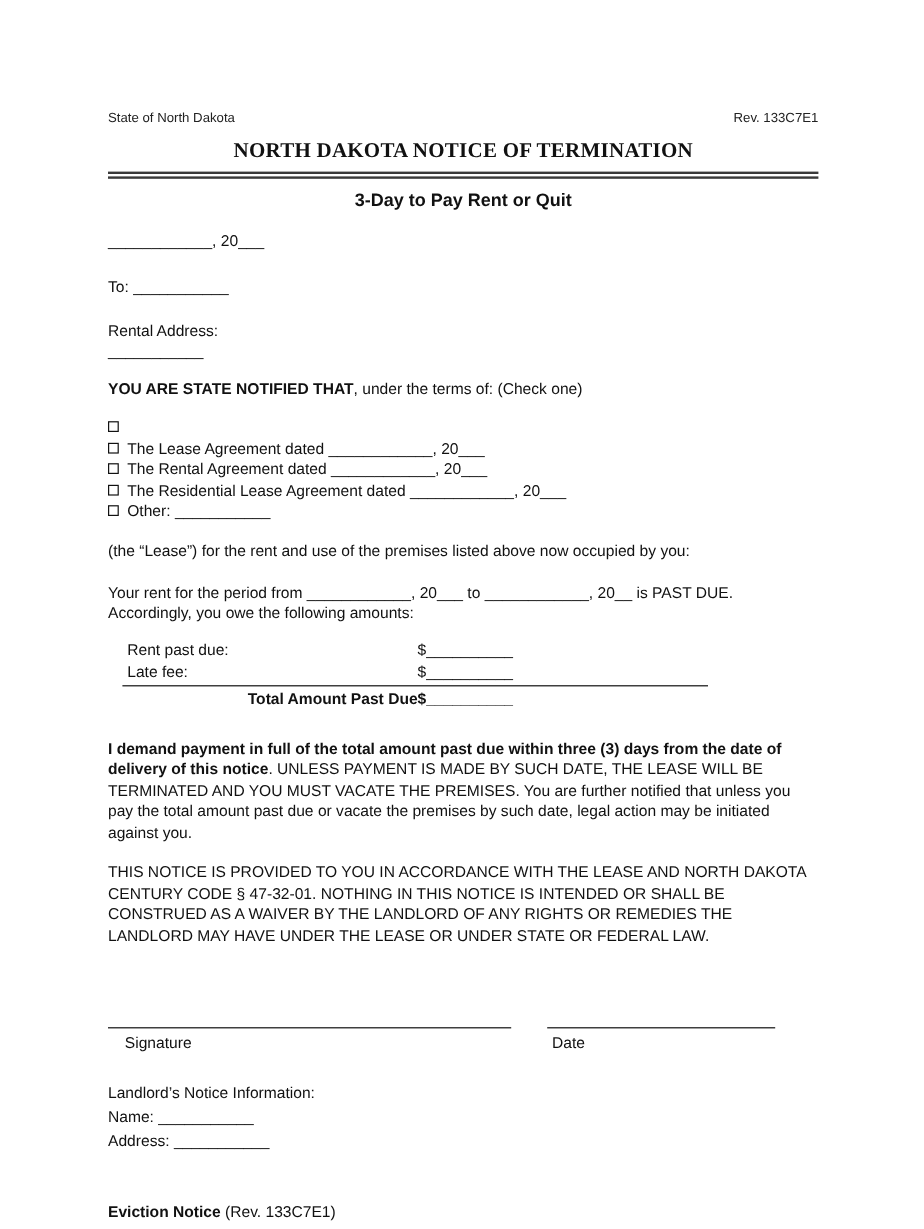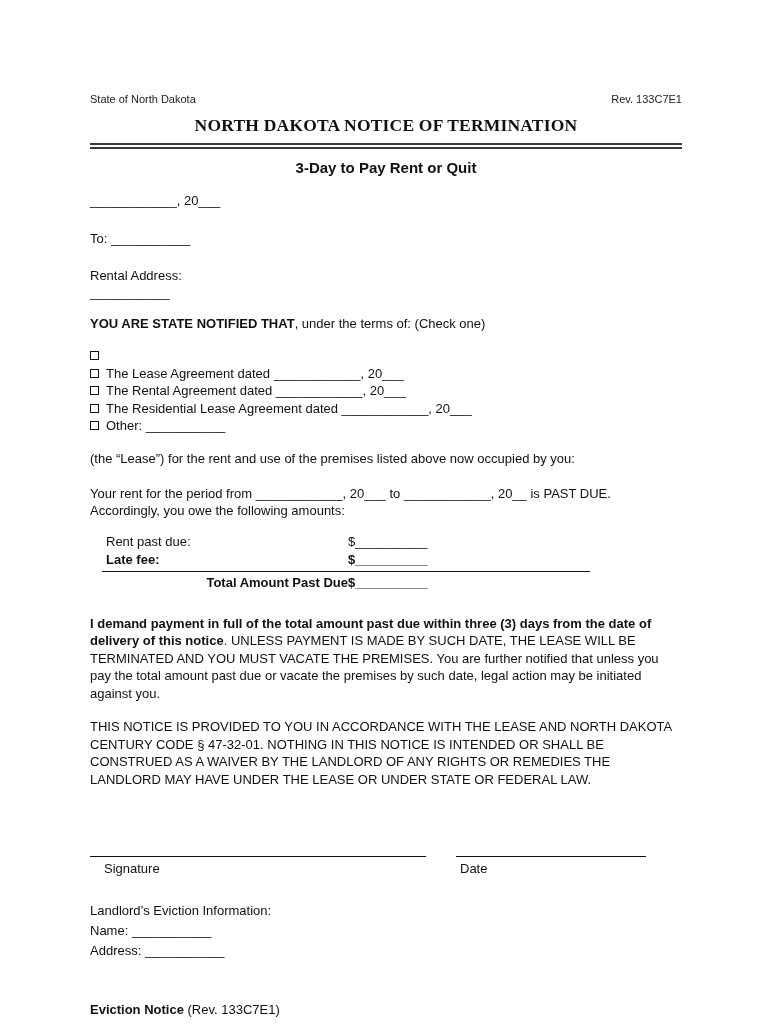"Late fee:" .amount-row.rule-below { font-weight: bold -> none }
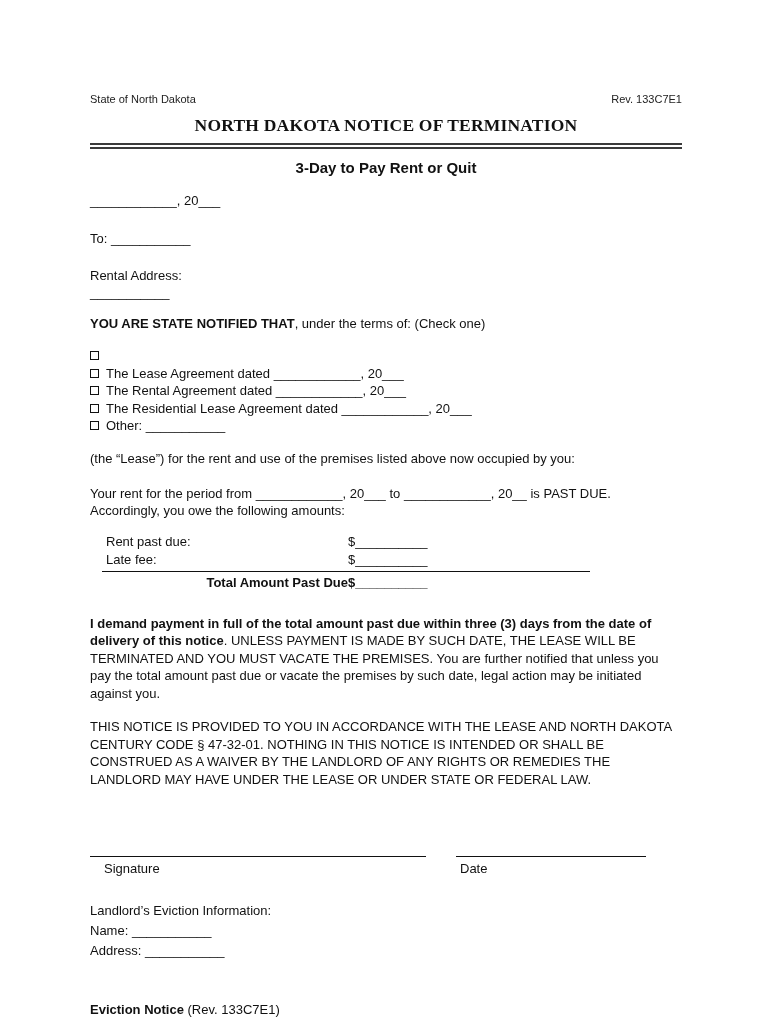"Landlord’s Eviction Information:" div { text: Eviction -> Notice }
